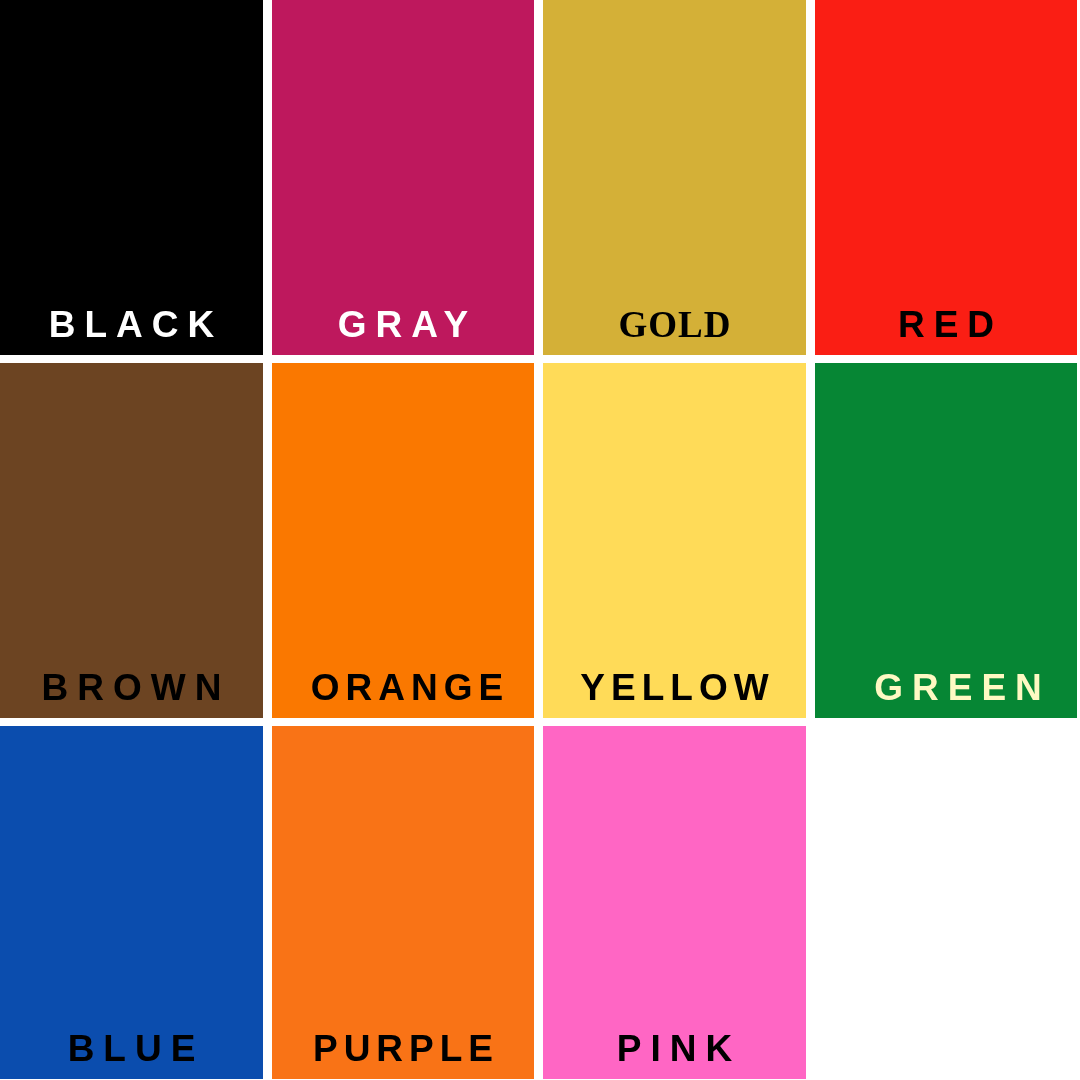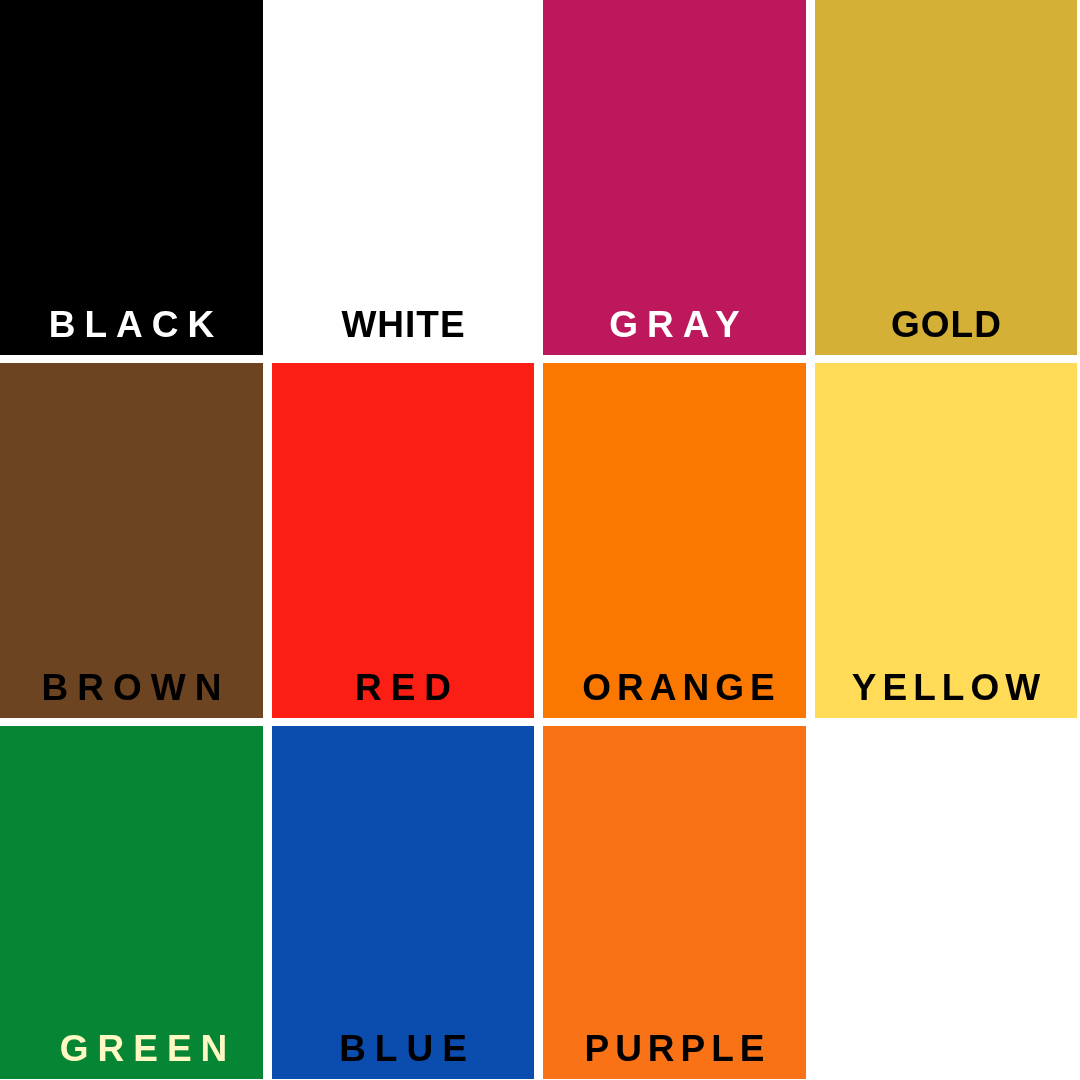"WHITE" div.swatch { html: <div> <span>WHITE</span> </div> -> none }
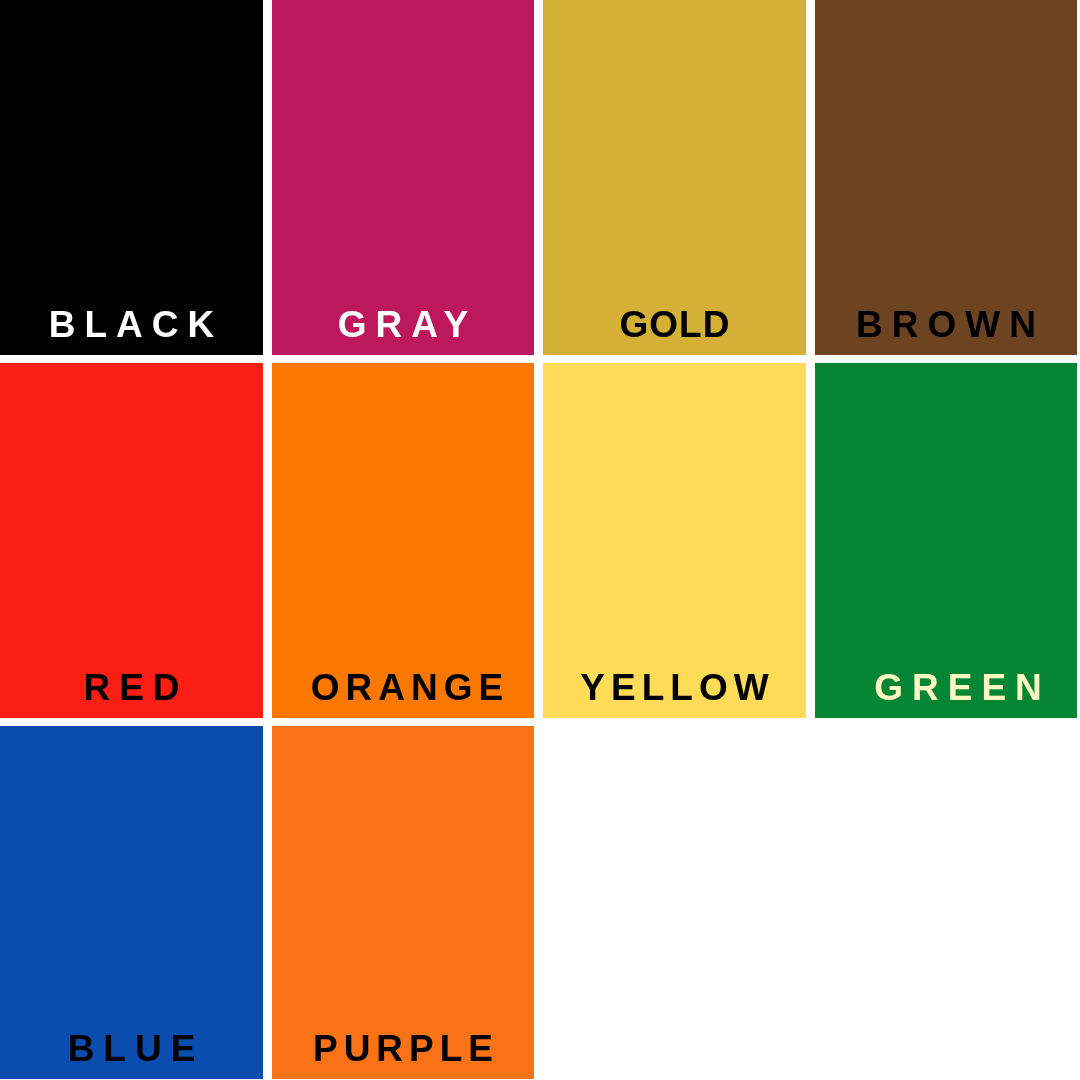"GOLD" span.swatch-label { font-family: none -> Liberation Serif, serif }
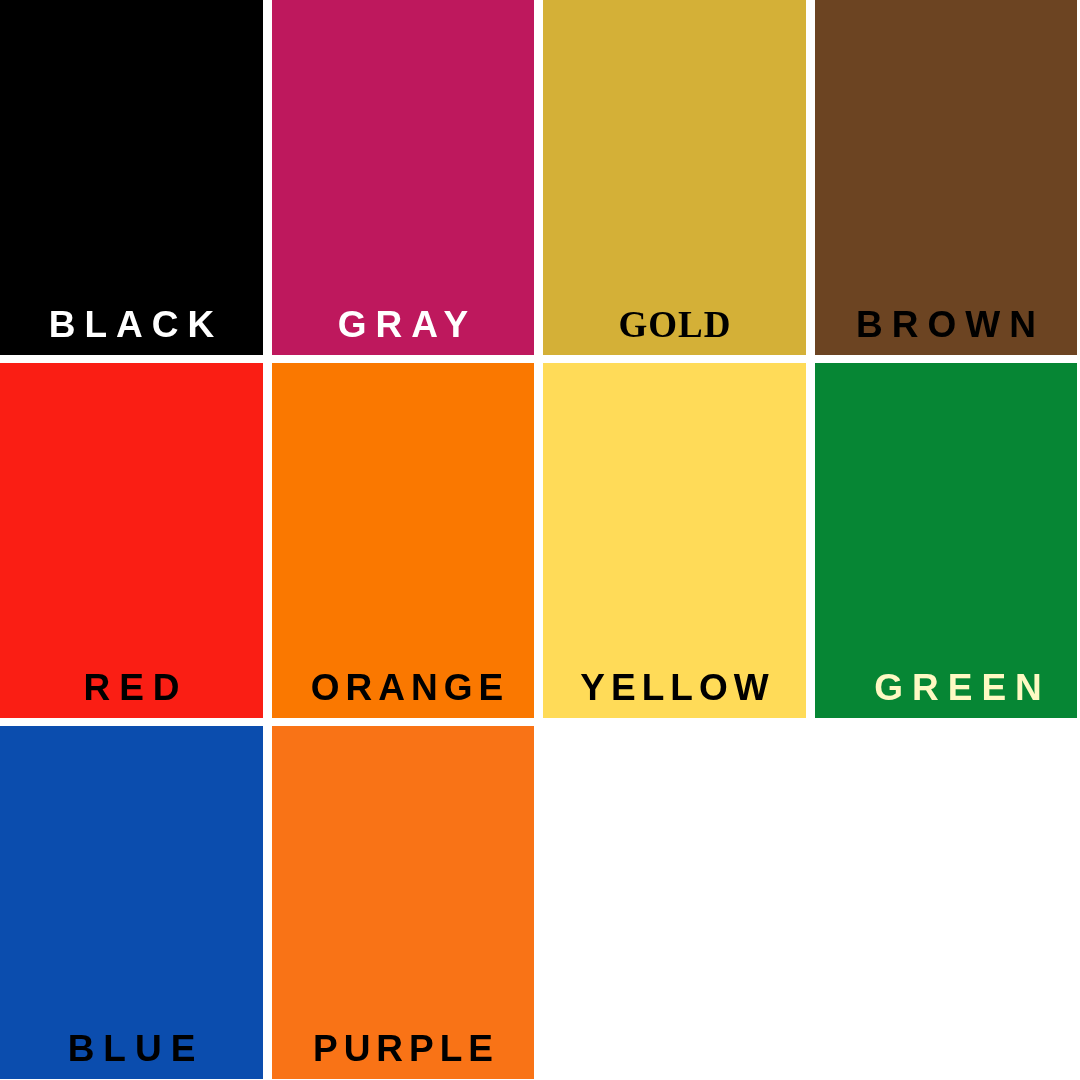"BROWN" div.swatch { order: before "RED" -> after "RED" }
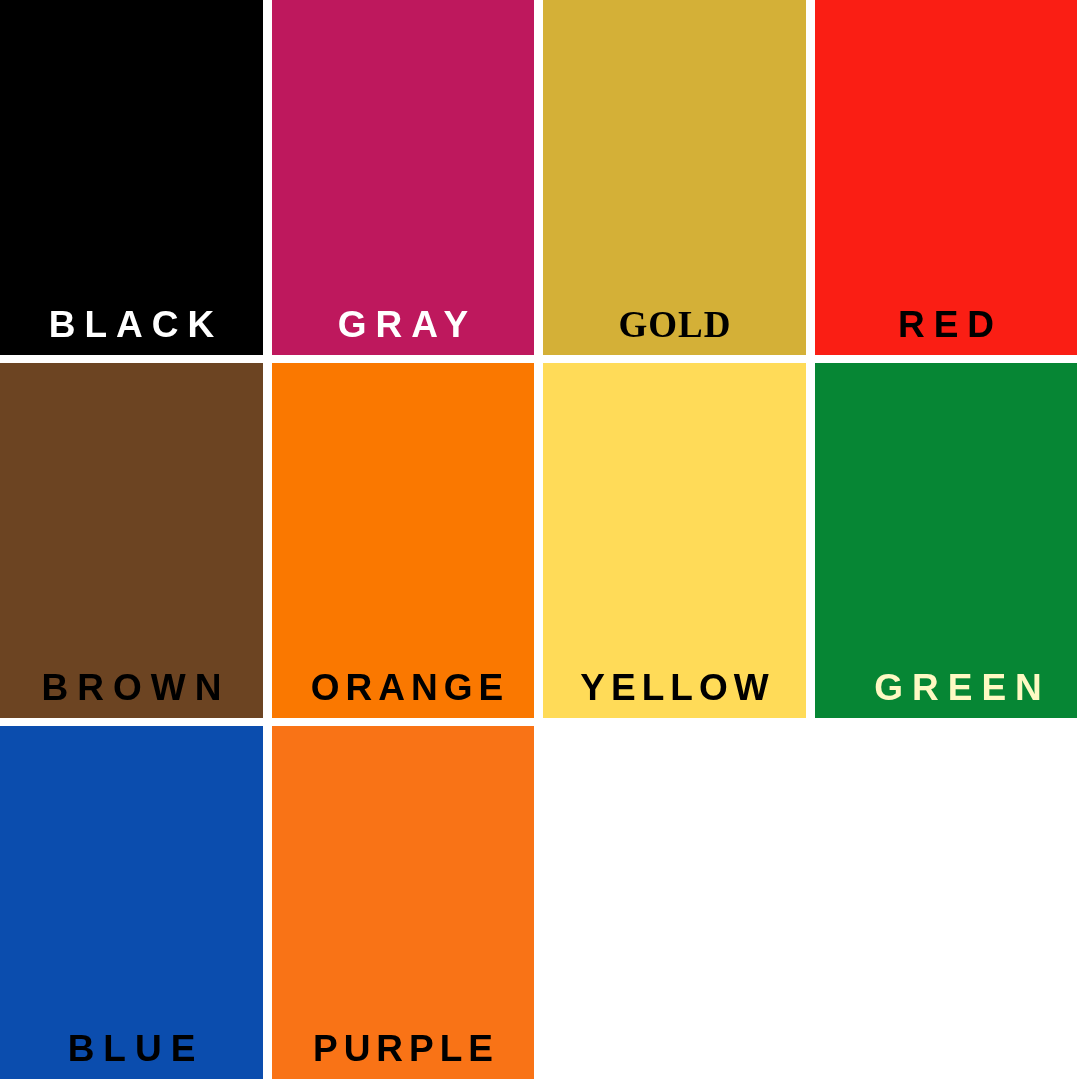"PINK" div.swatch { html: none -> <div> <span>PINK</span> </div> }
